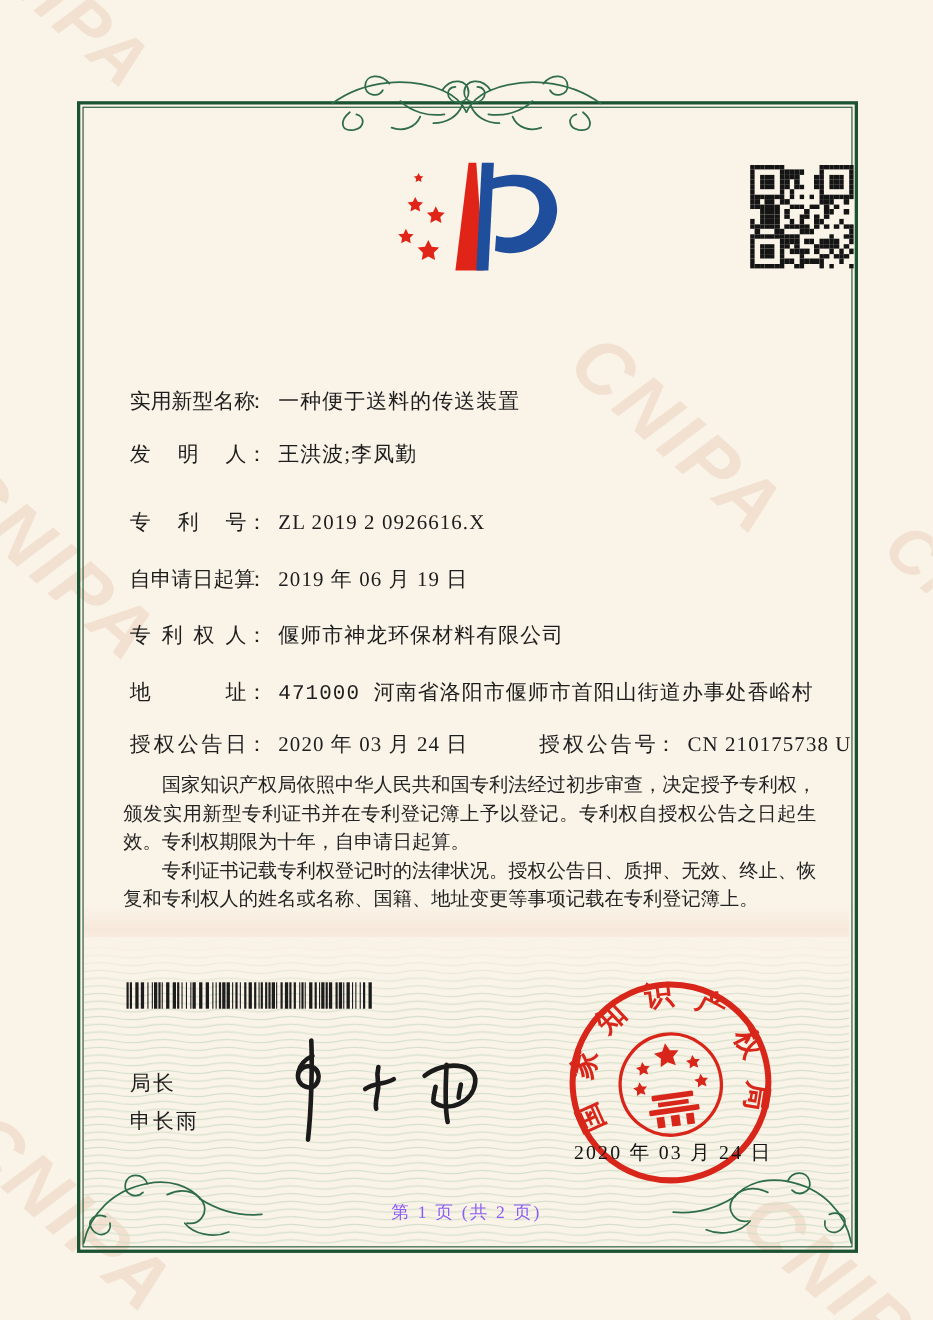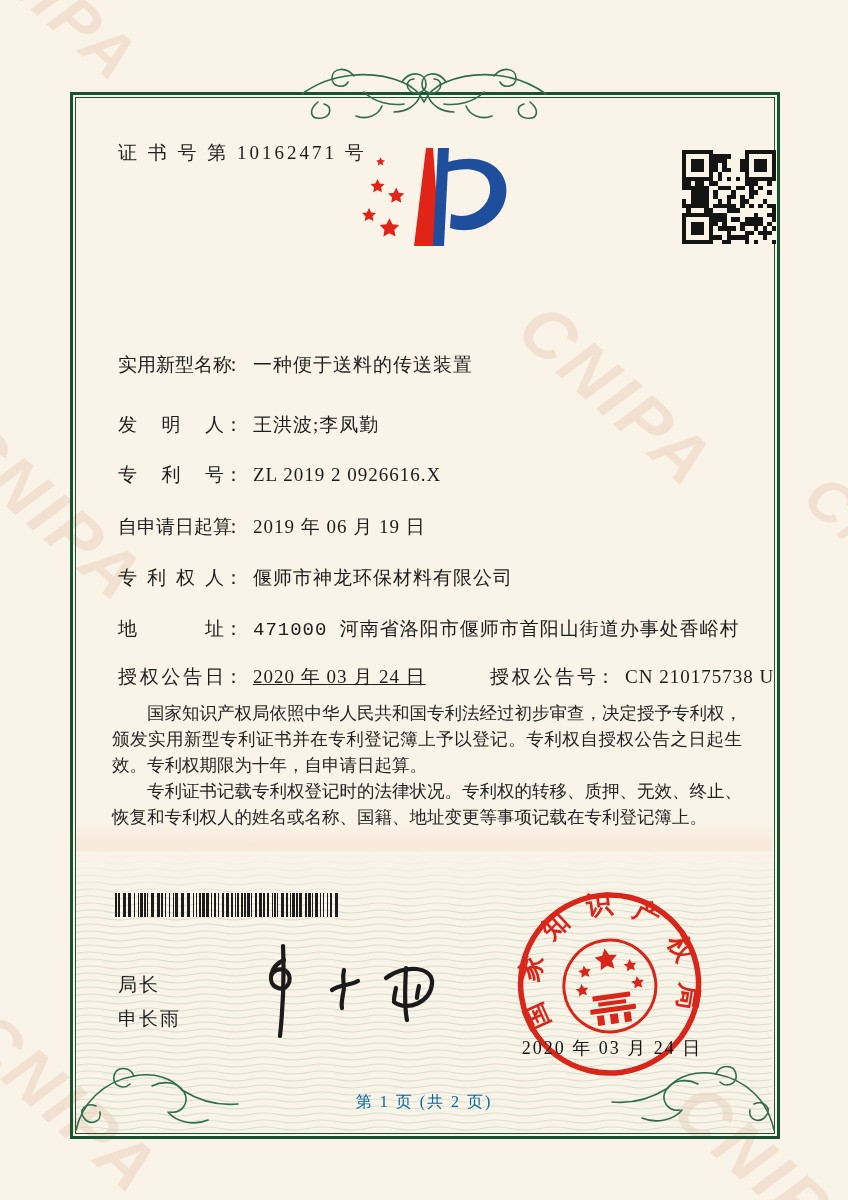"证 书 号 第 10162471" div.cert-no { html: <div>证 书 号 第 10162471 号</div> -> none }
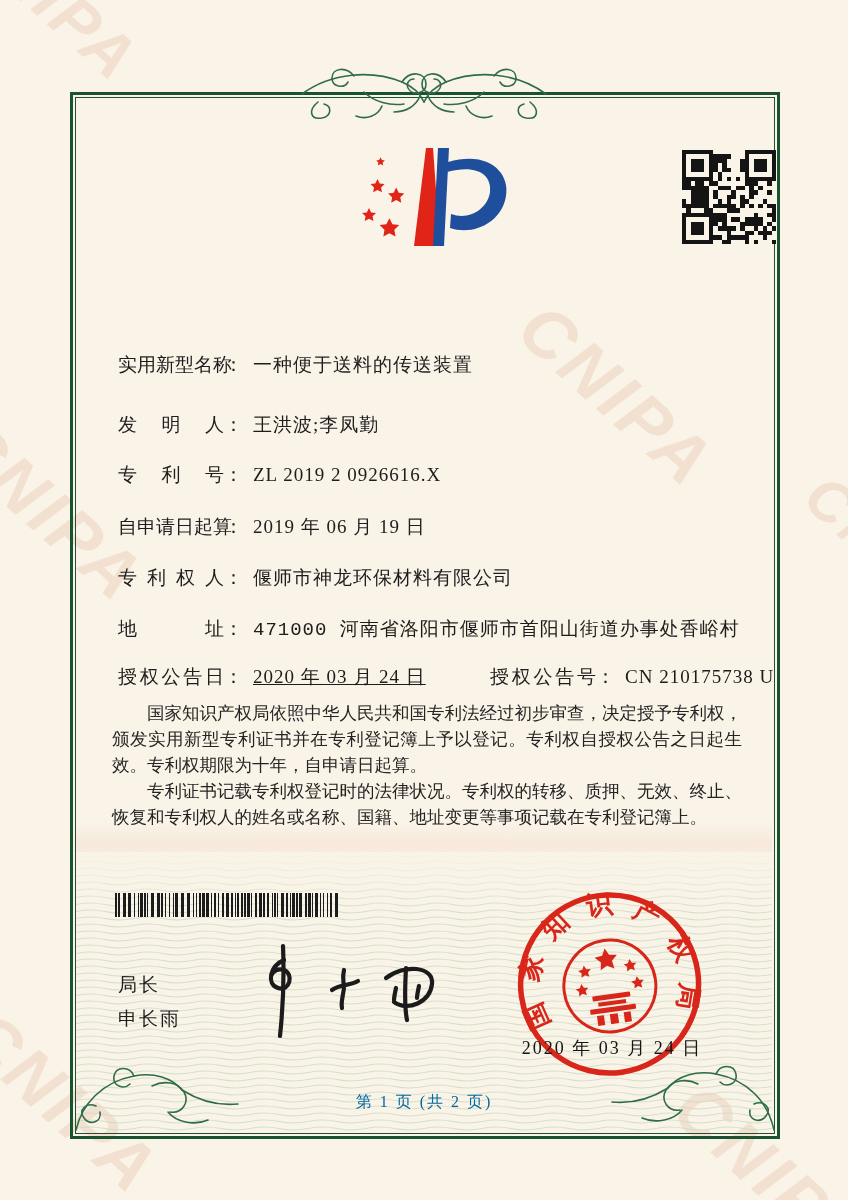"发明人： 王洪波;李凤勤" div.frow { top: 60px -> 48px }
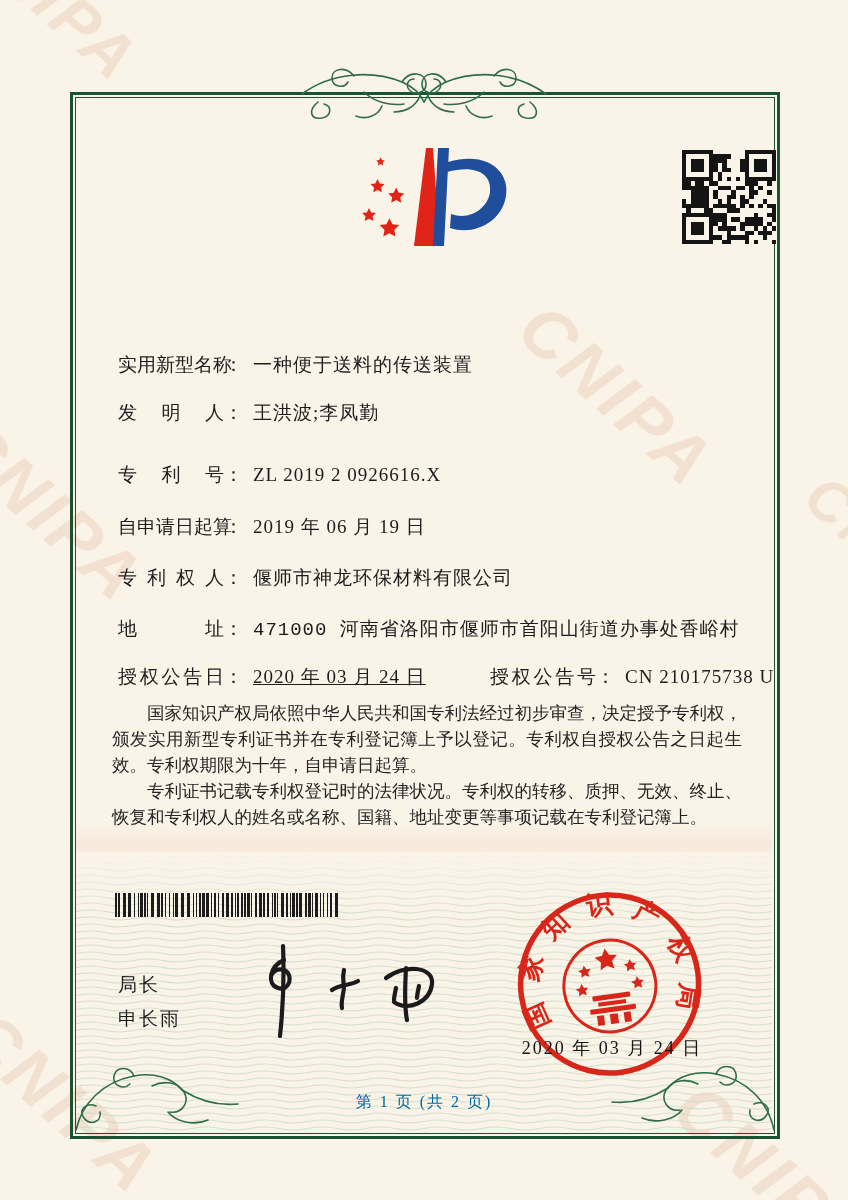"授权公告日： 2020 年 03 月" div.frow { text-decoration: underline -> none }
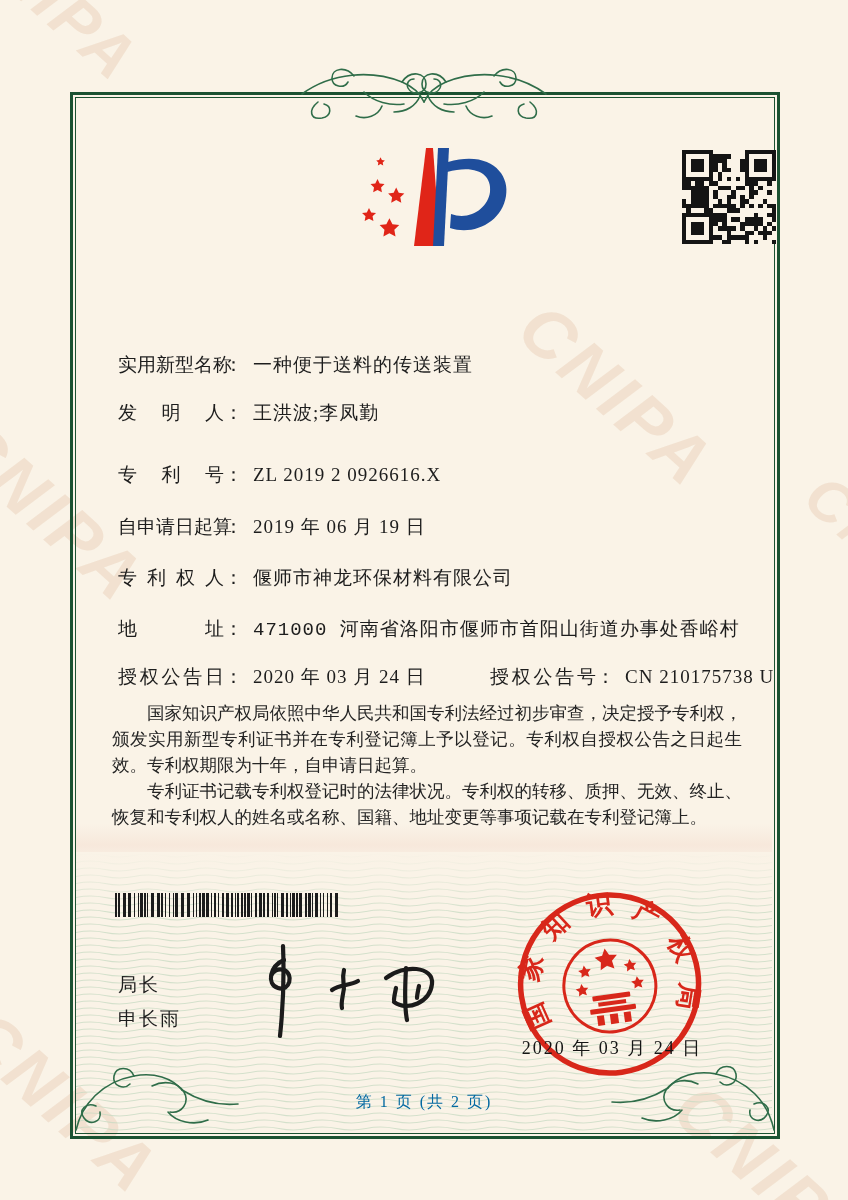"专利证书记载专利权登记时的法律状况。专利权的转移、质押、无效、终止、恢复和专利权" p { text: 专利权的转移 -> 授权公告日 }
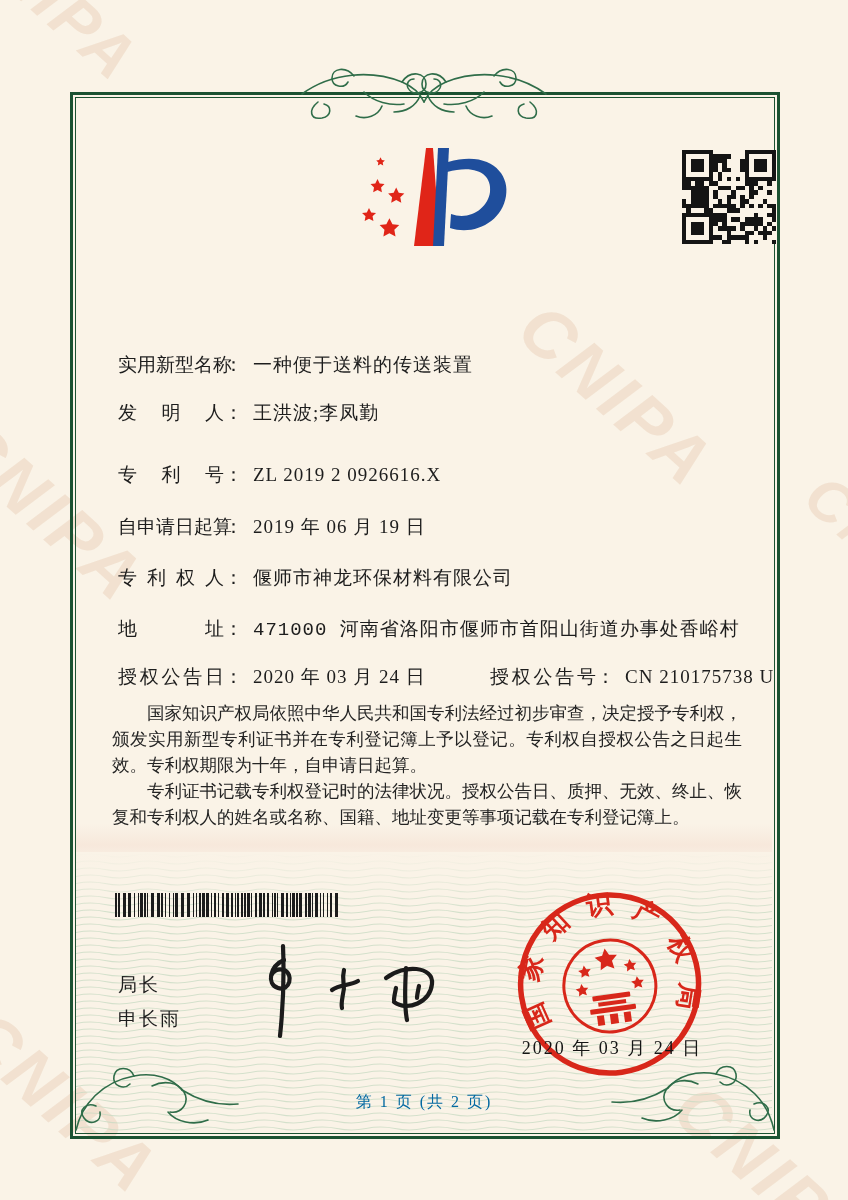"第 1 页 (共 2" .page-info { color: #0369a1 -> #8b5cf6 }
